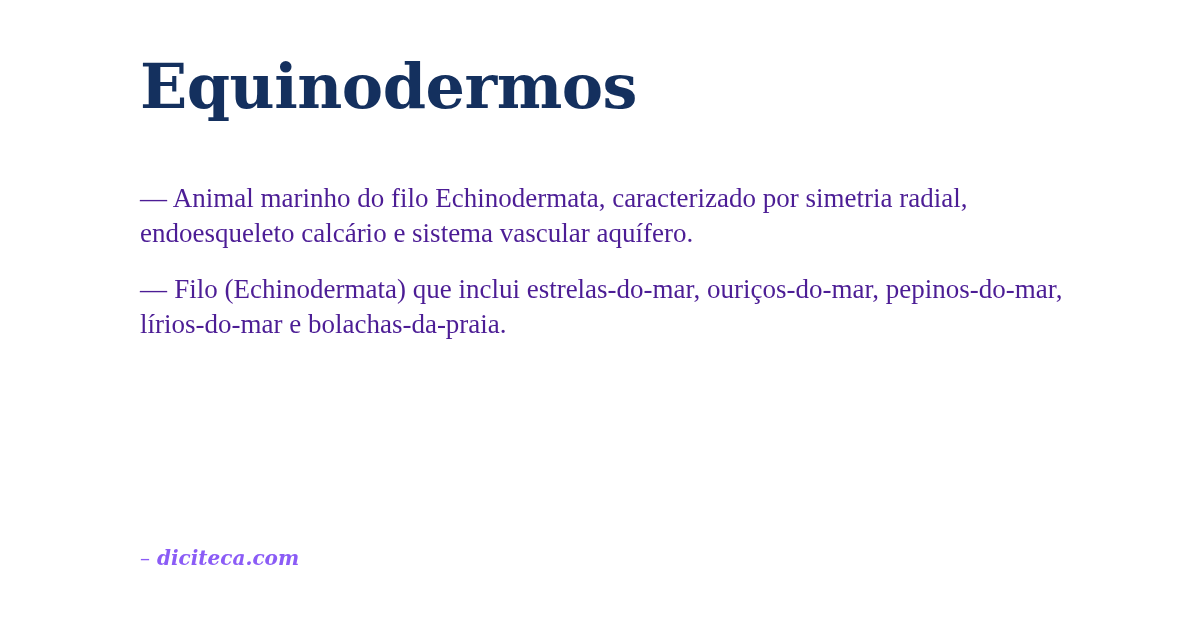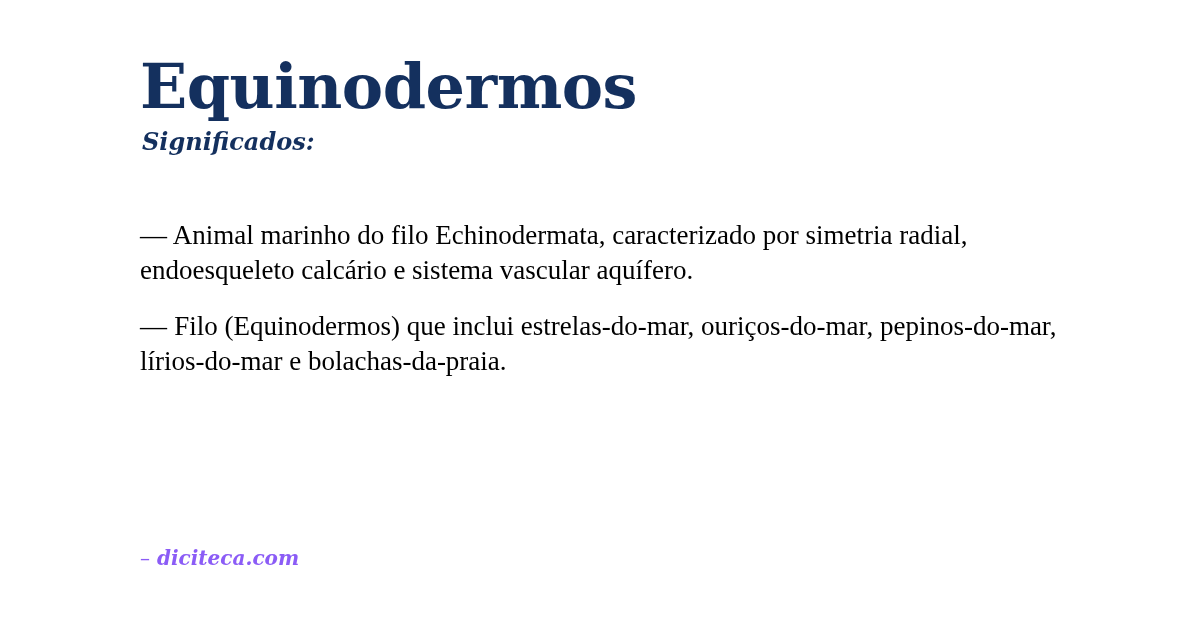"Significados:" div.subtitle { html: <div>Significados:</div> -> none }
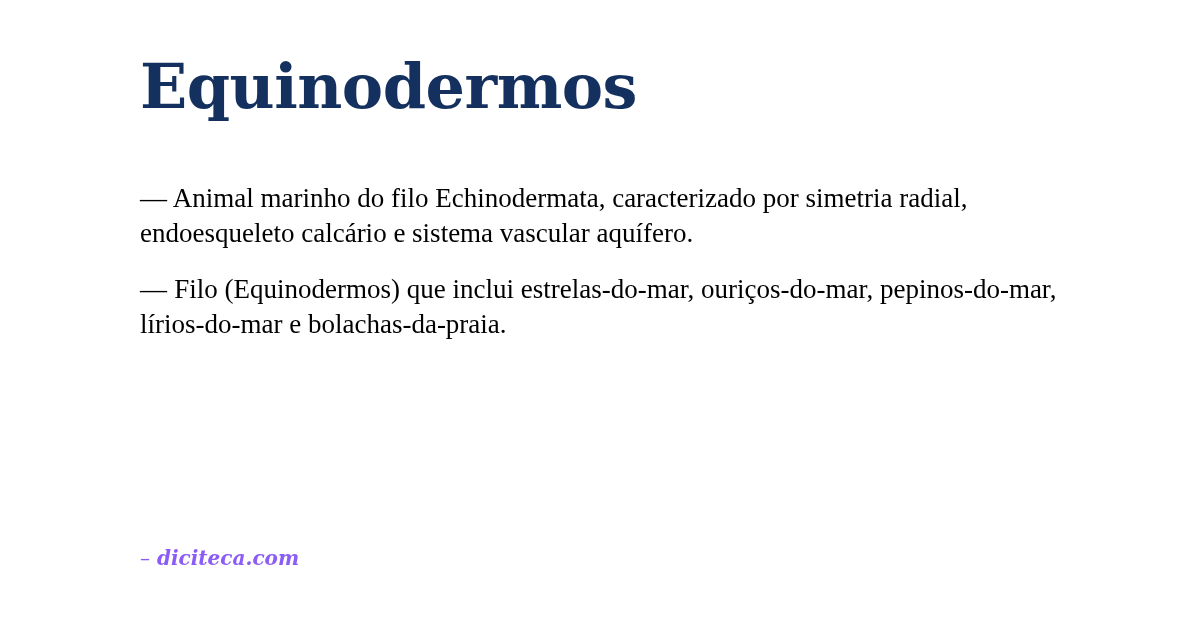"— Animal marinho do filo" .definition { color: #000000 -> #4c1d95 }
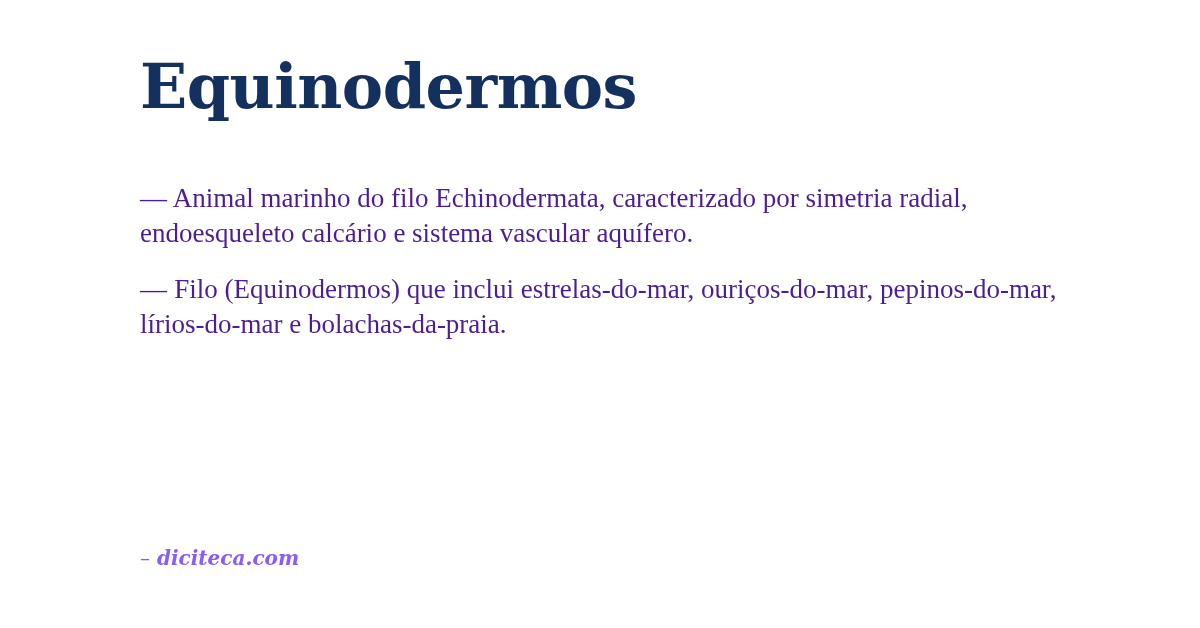"Filo (Equinodermos) que inclui" span { text: Equinodermos -> Echinodermata }
